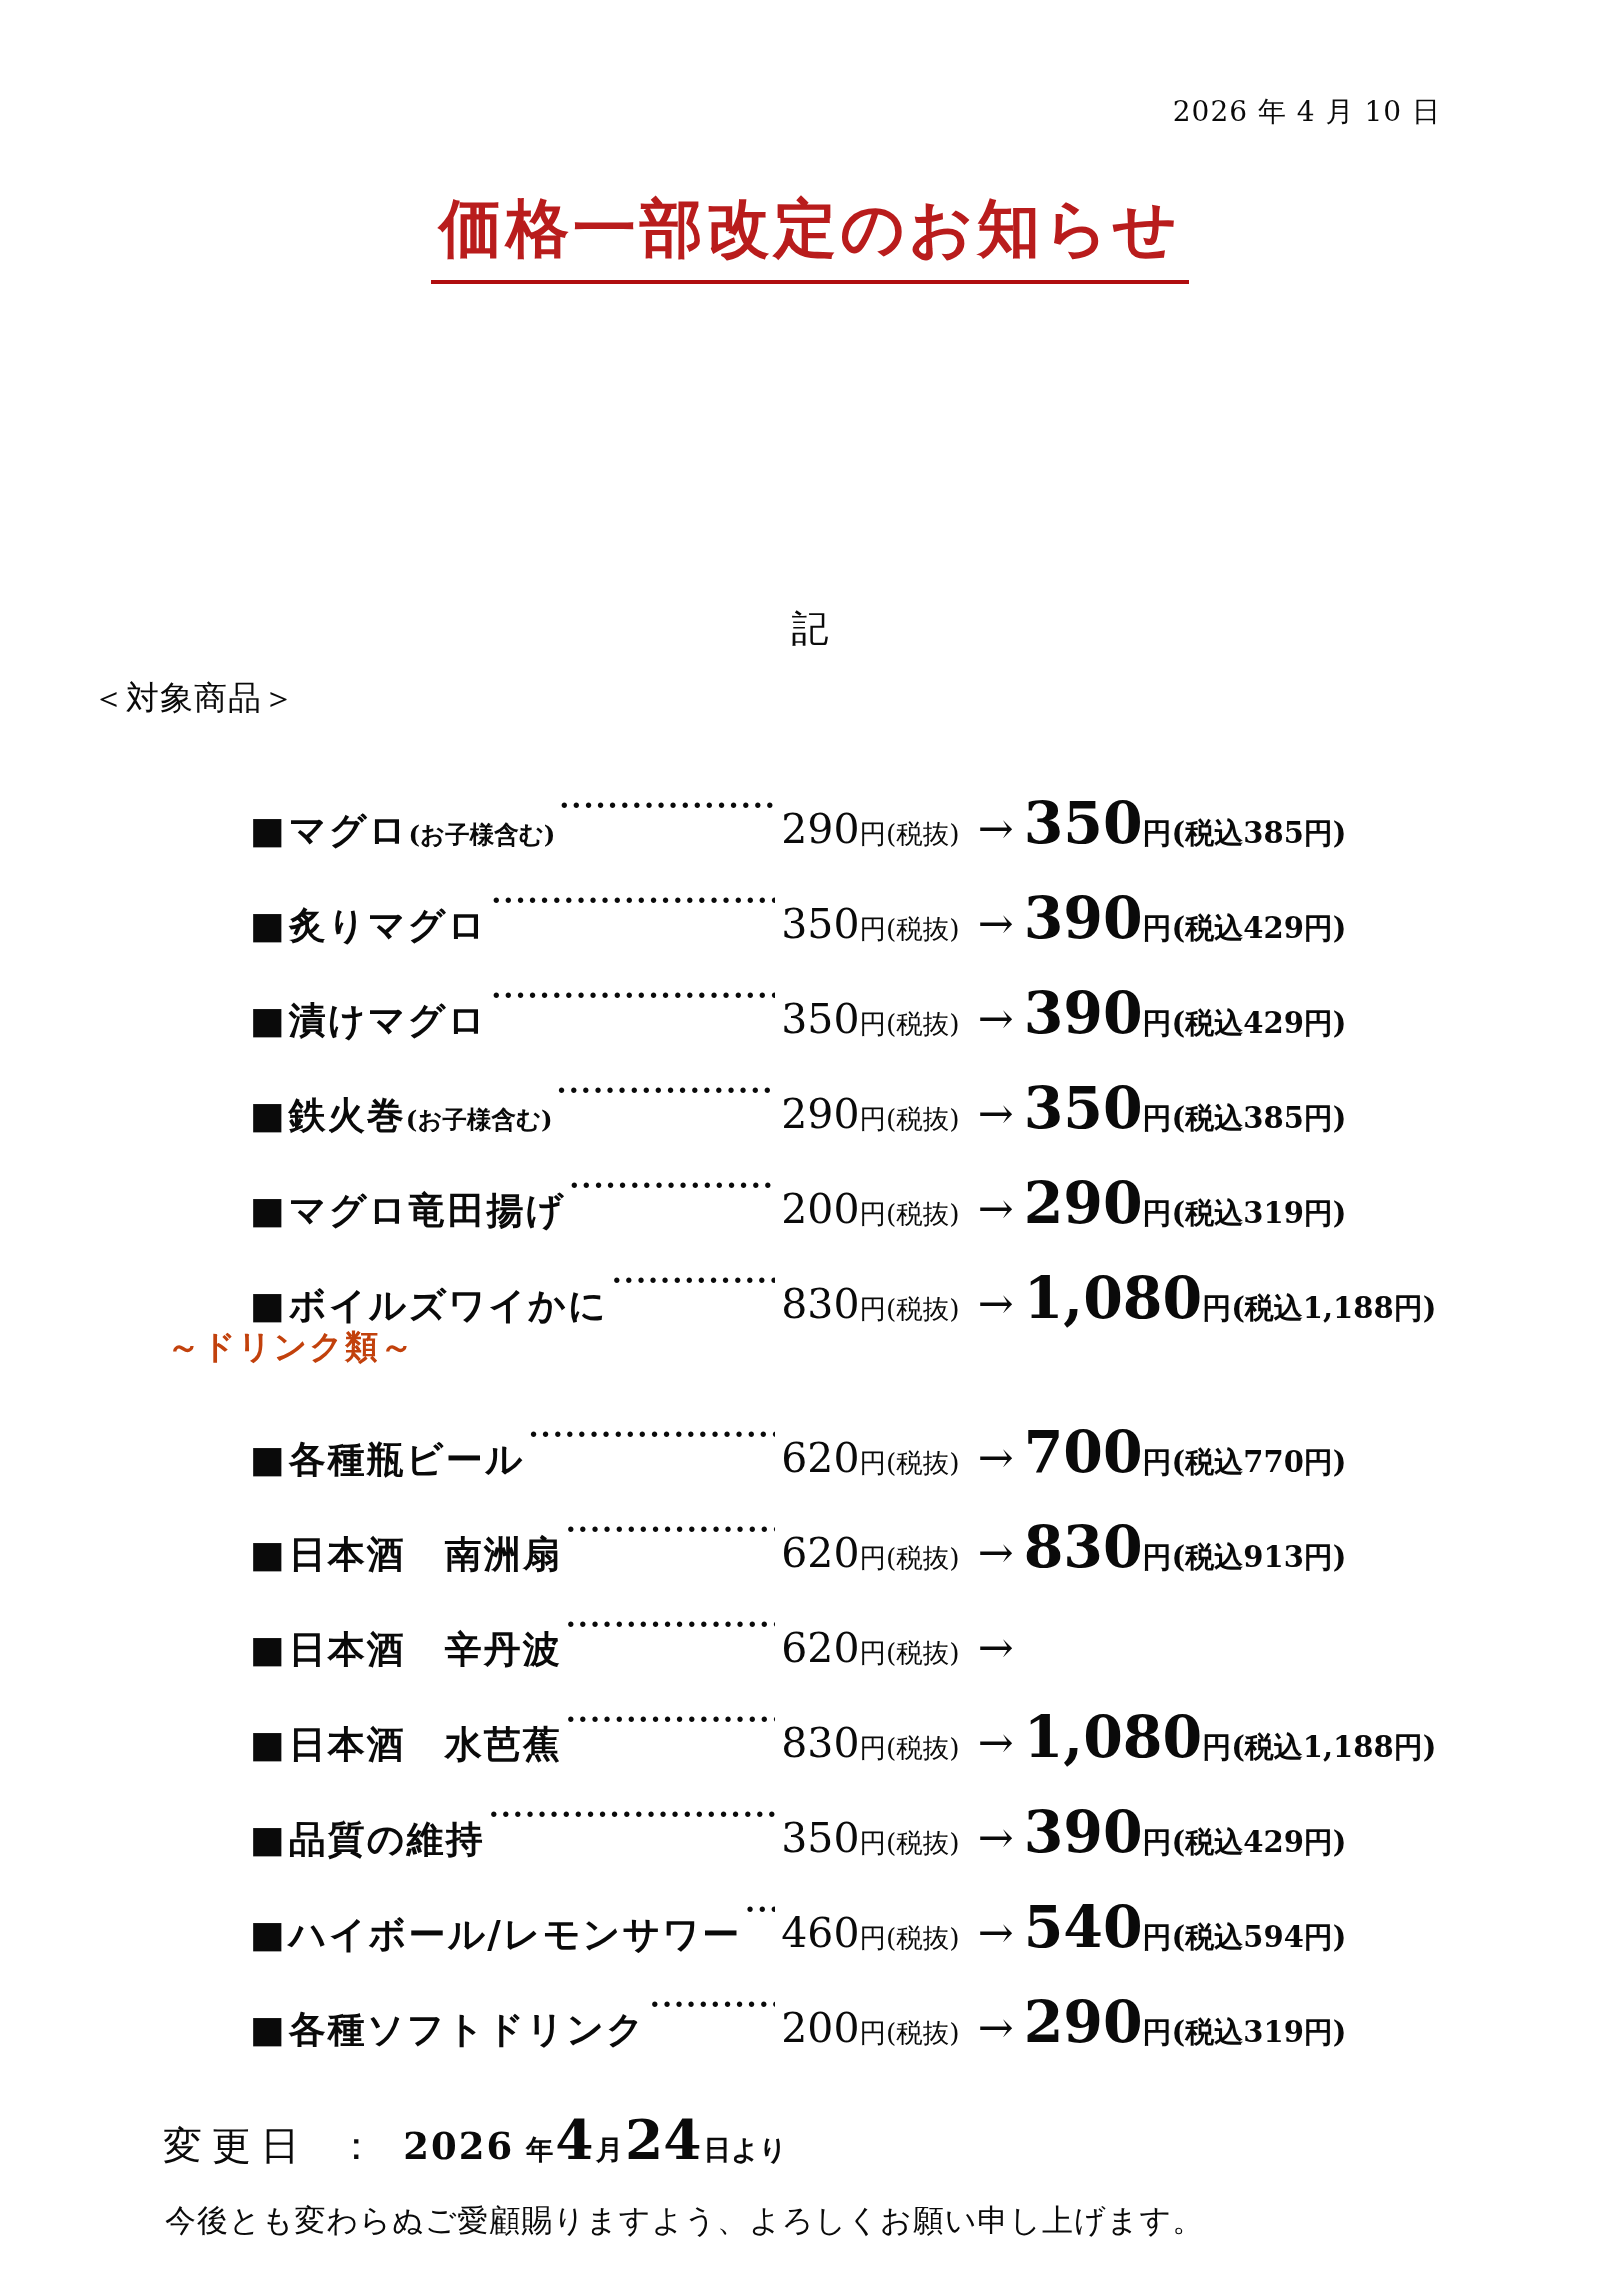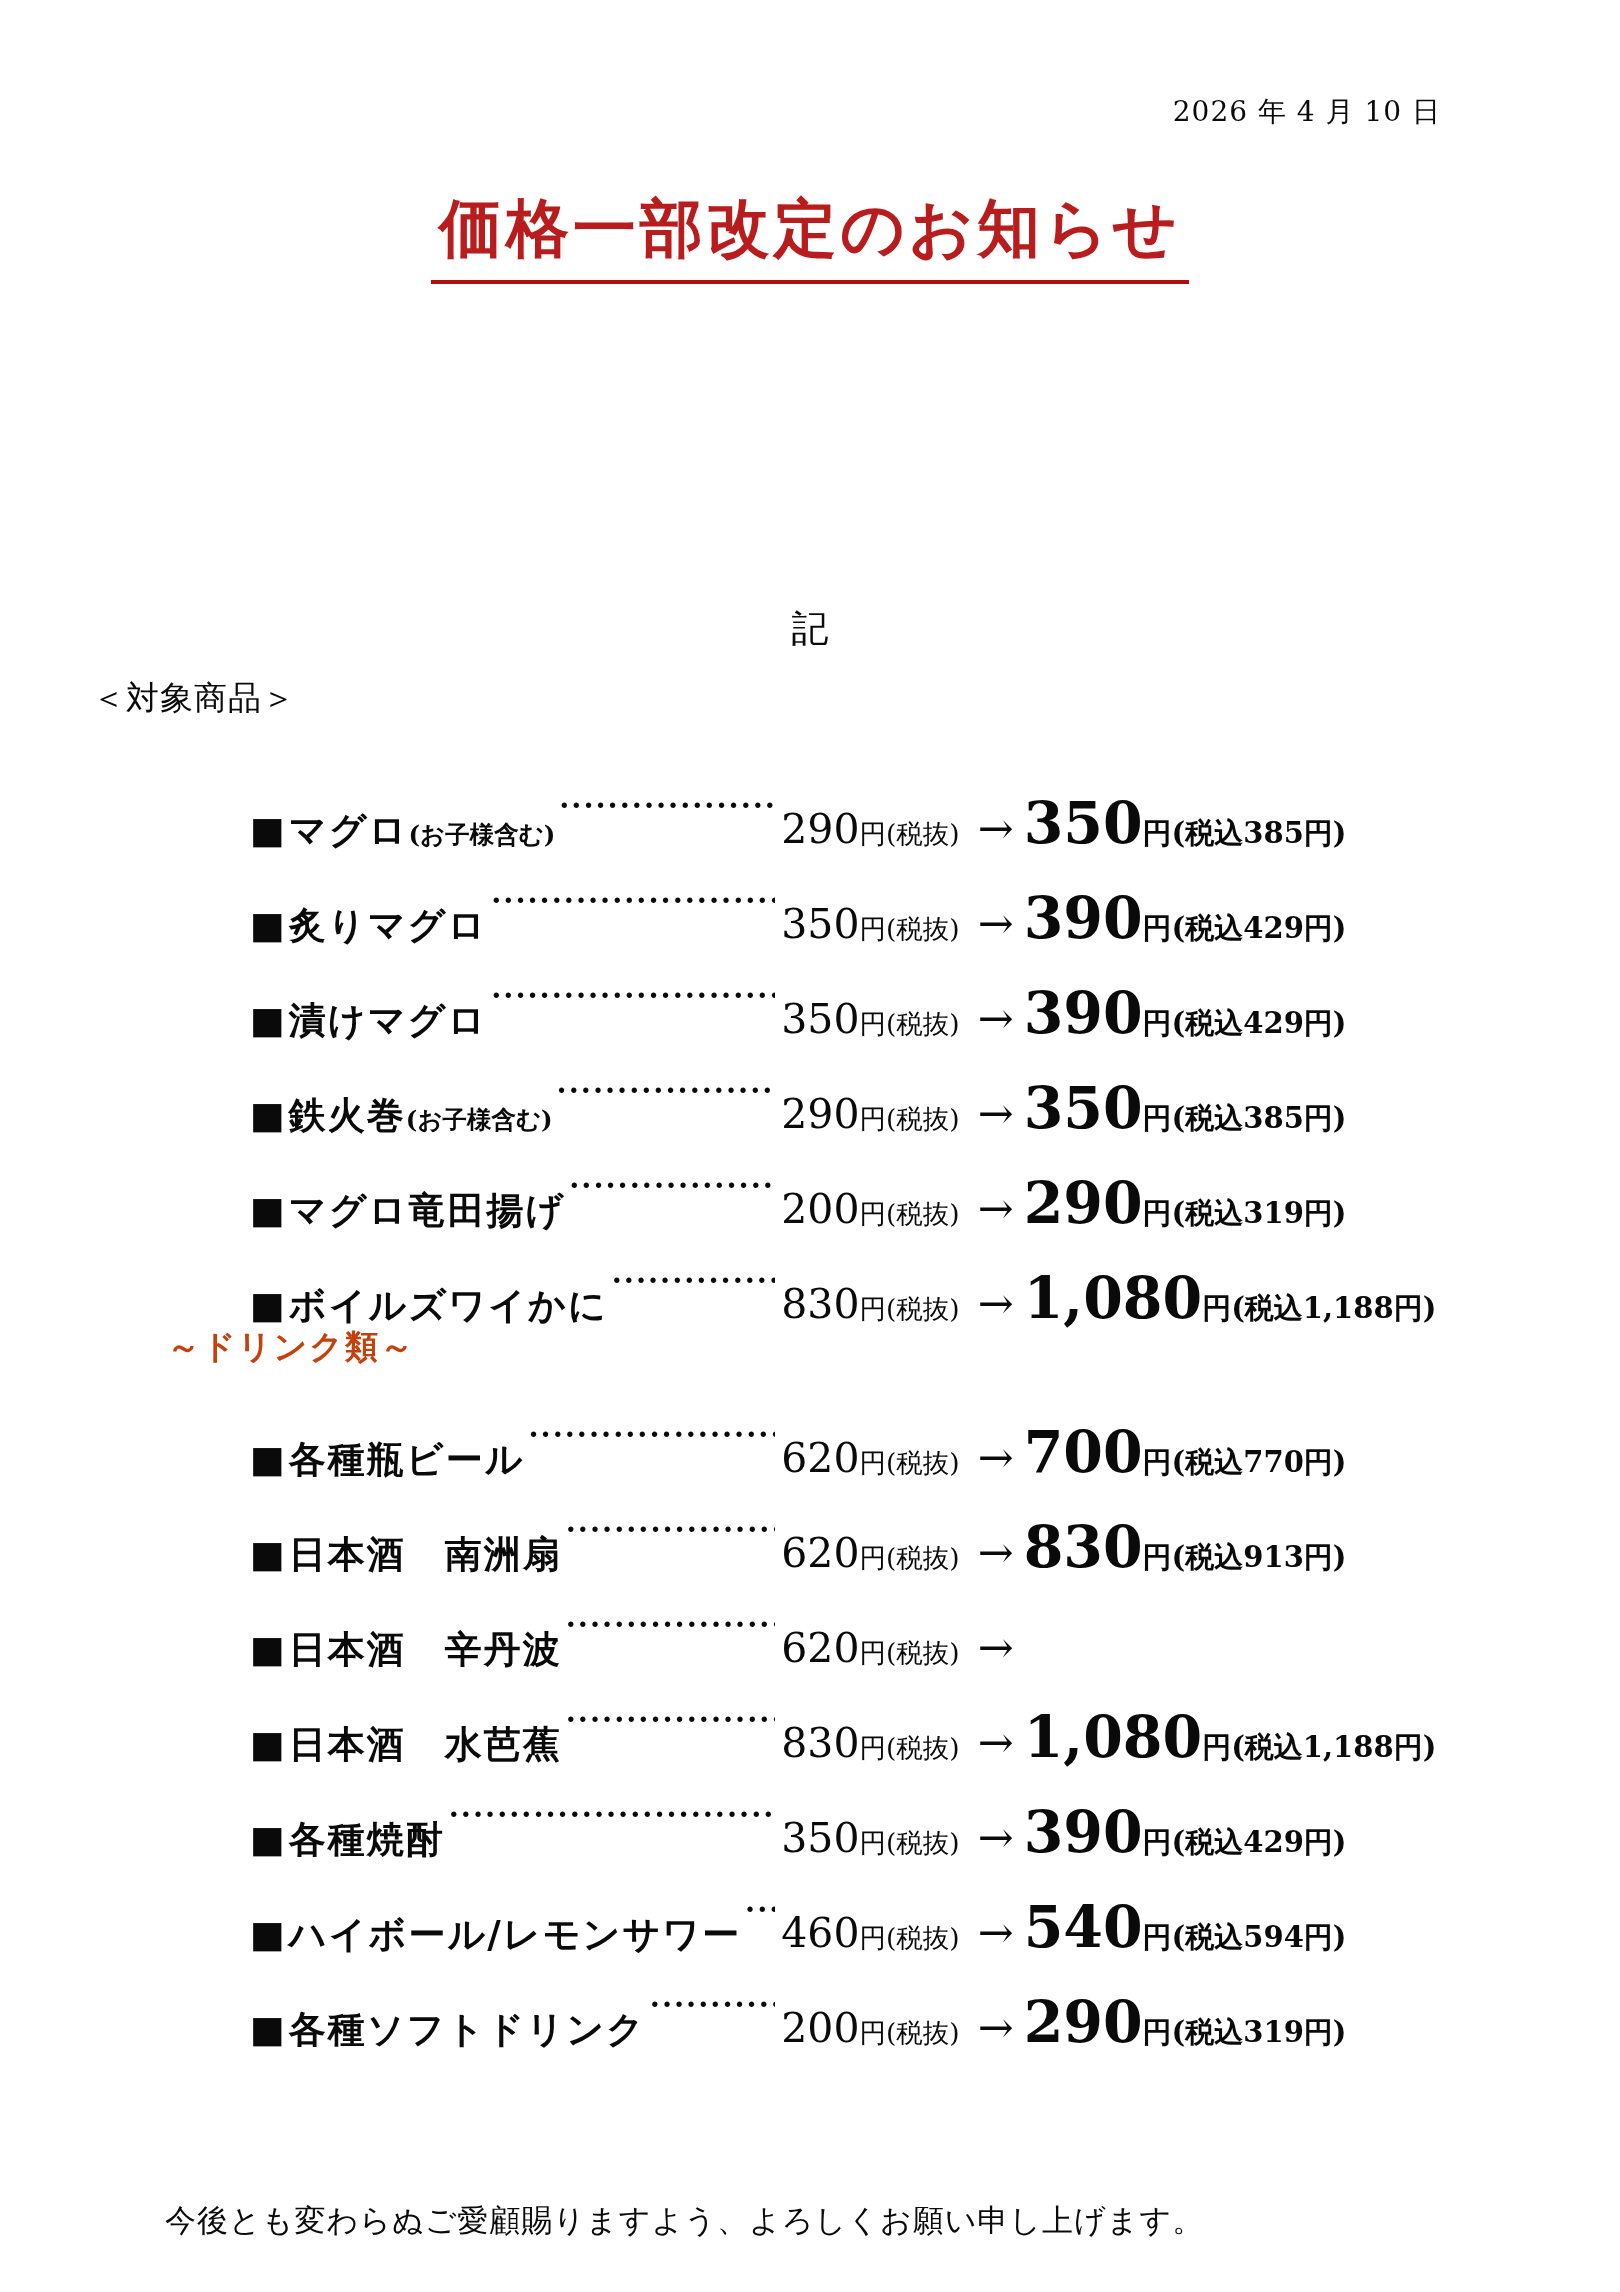"各種焼酎" span { text: 各種焼酎 -> 品質の維持 }
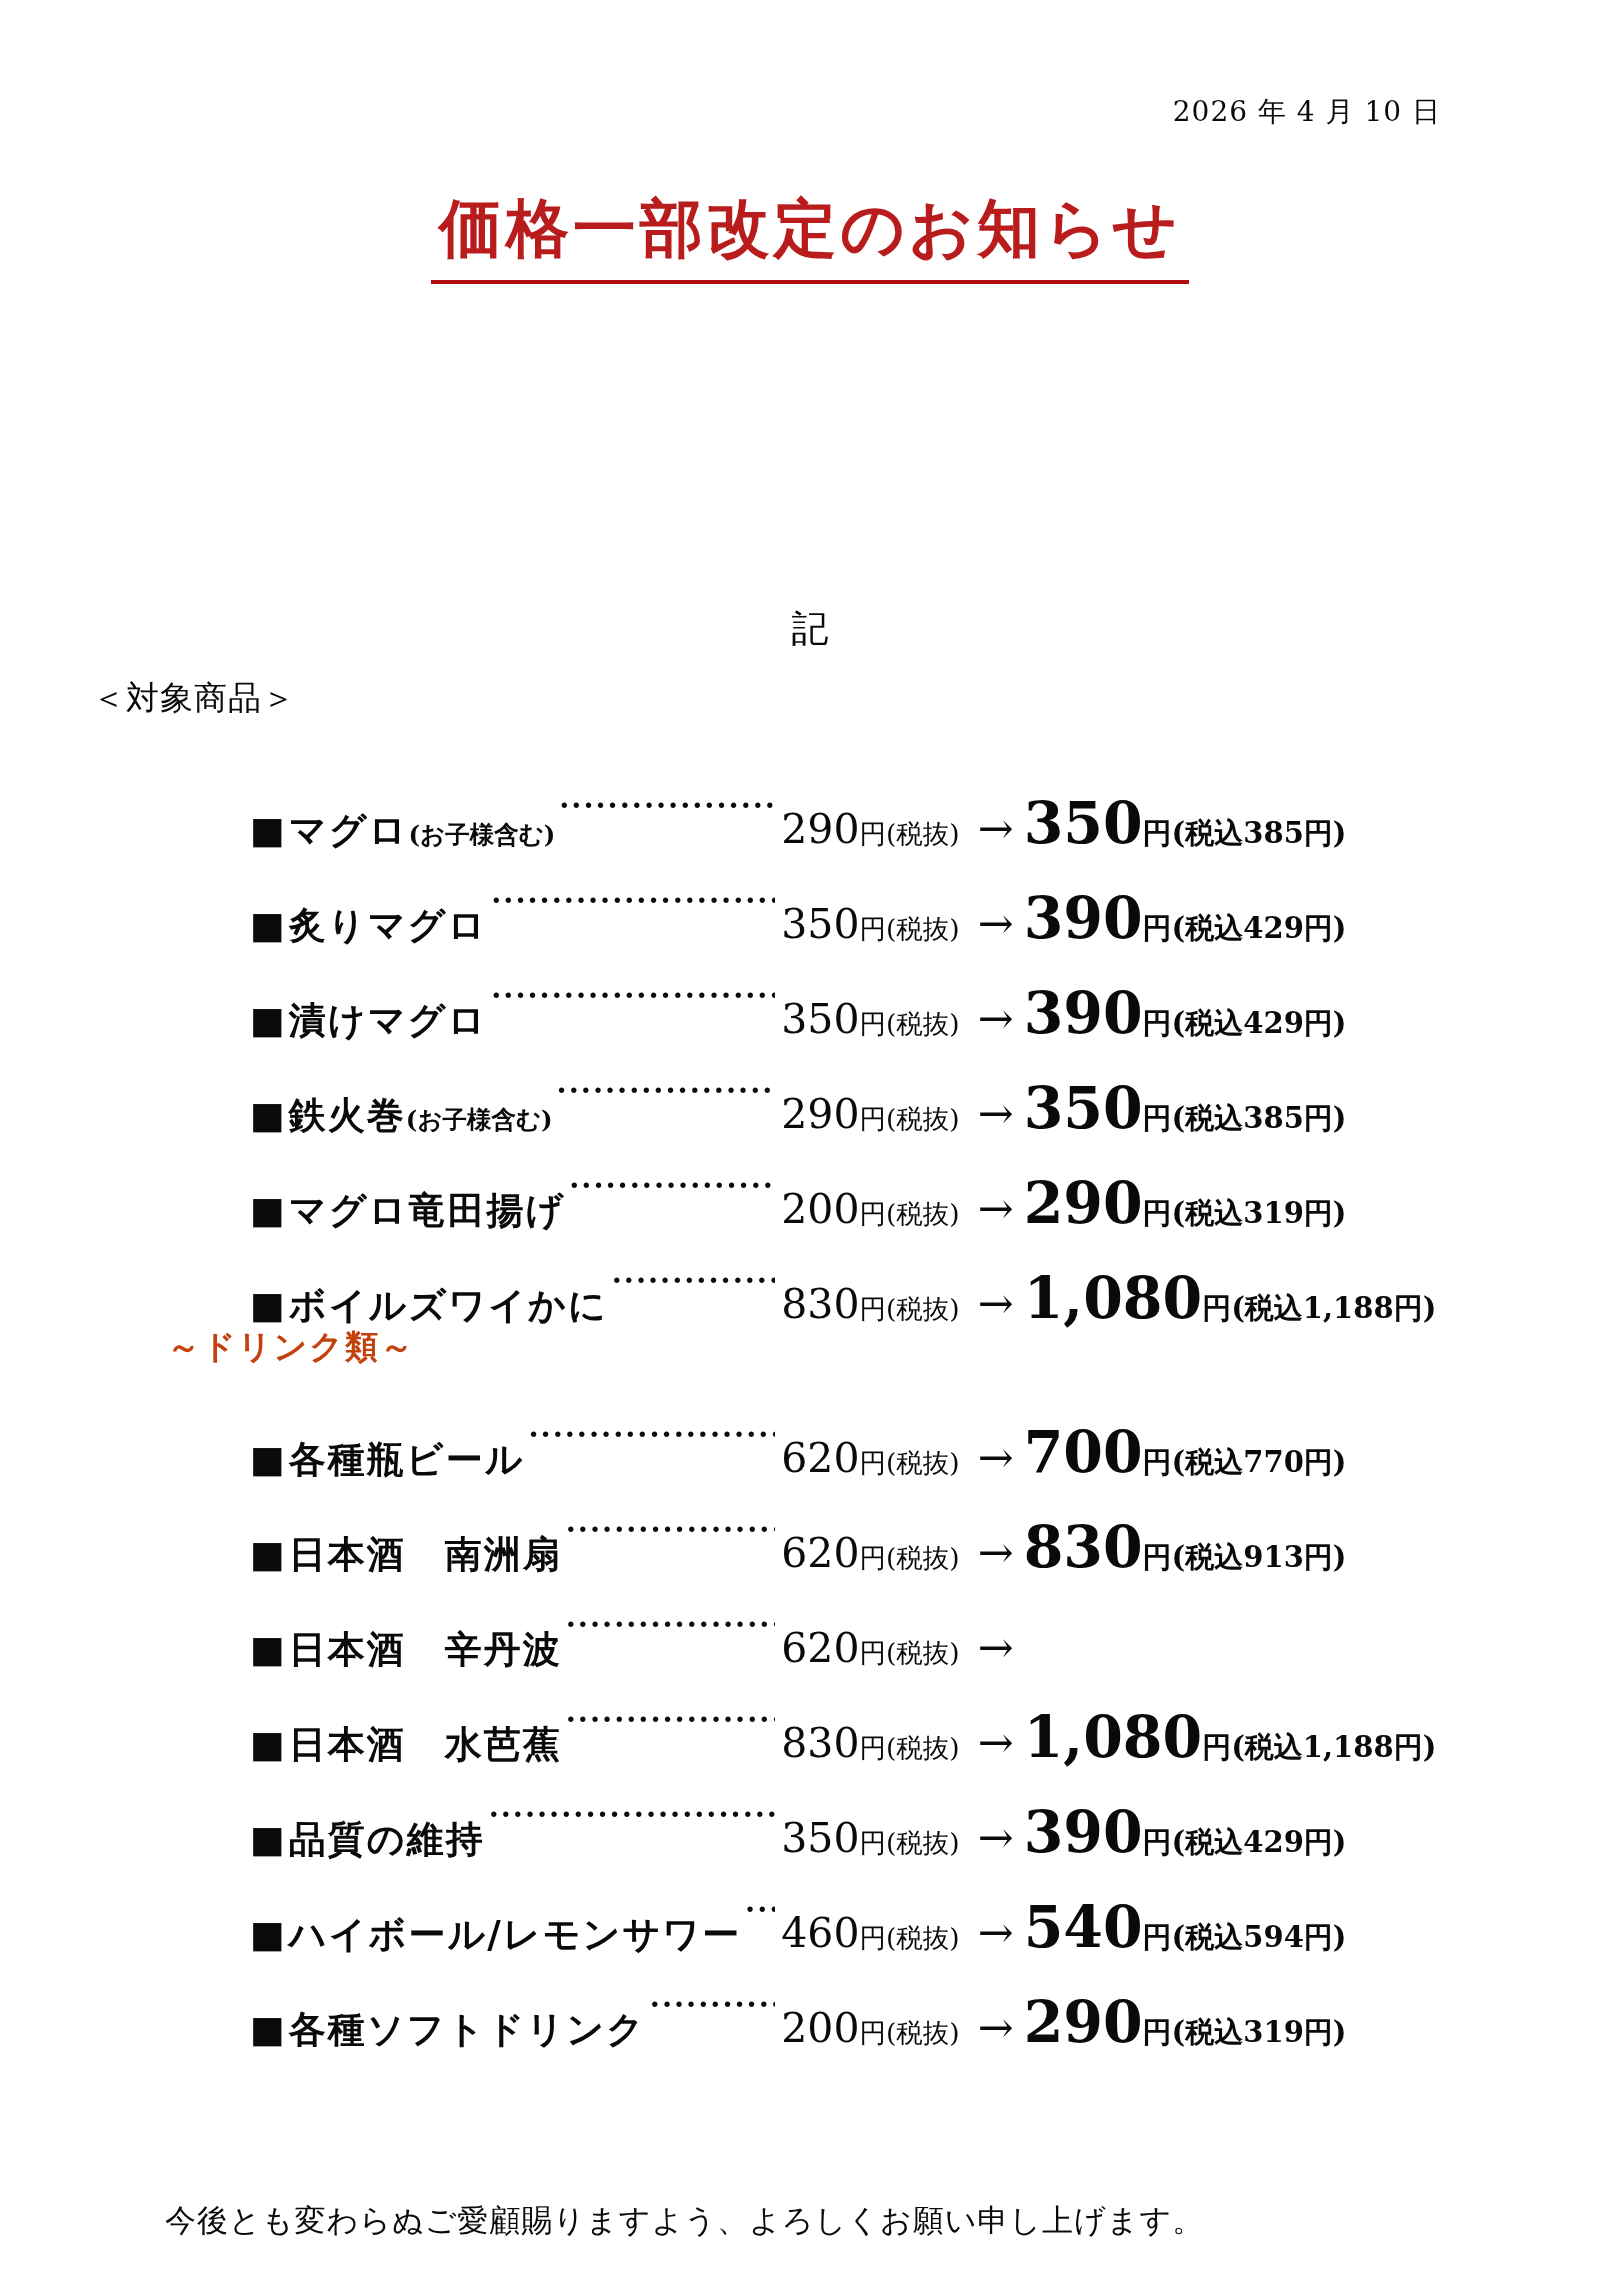"変更日" div.change { html: none -> <div> <span>変更日</span> <span>：</span> <span>2026</span> <span>年</span> <span>4</span> <span>月</span> <span>24</span> <span>日より</span> </div> }
